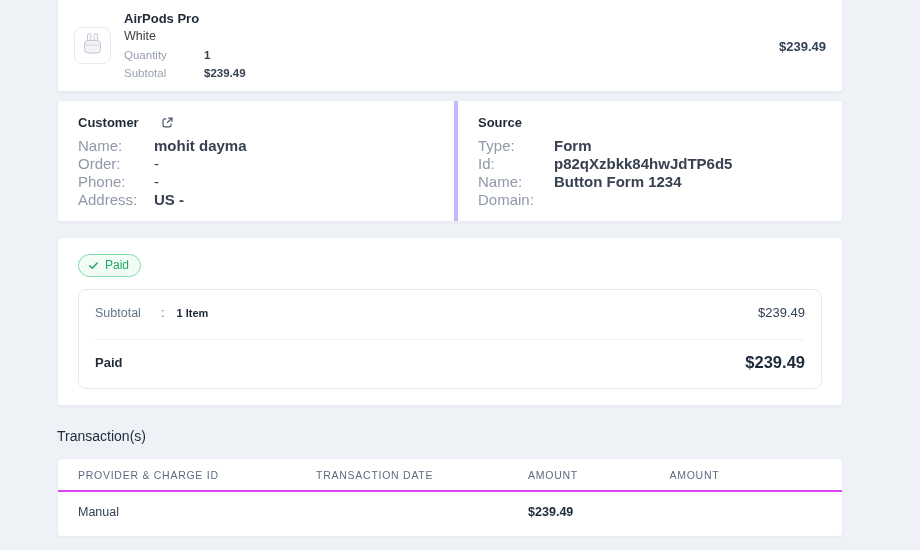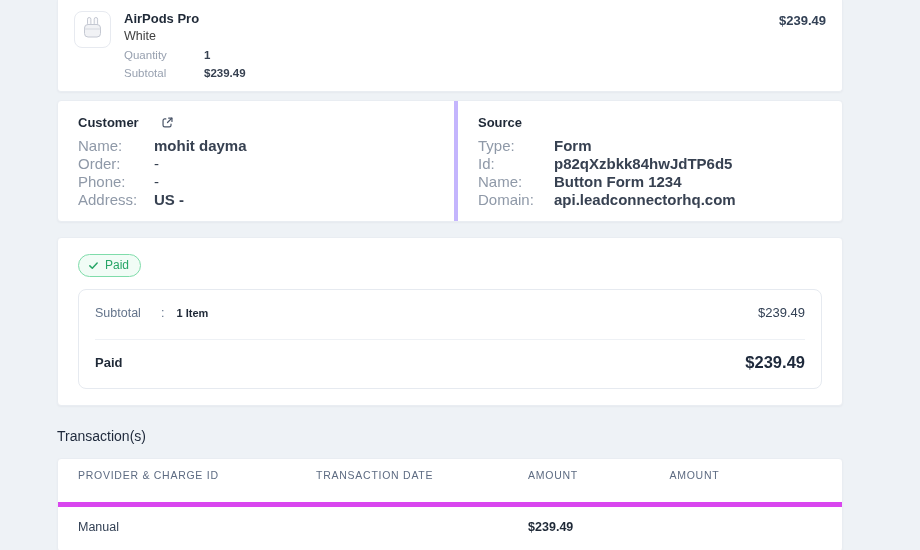"AirPods Pro" .product-card { align-items: none -> center }
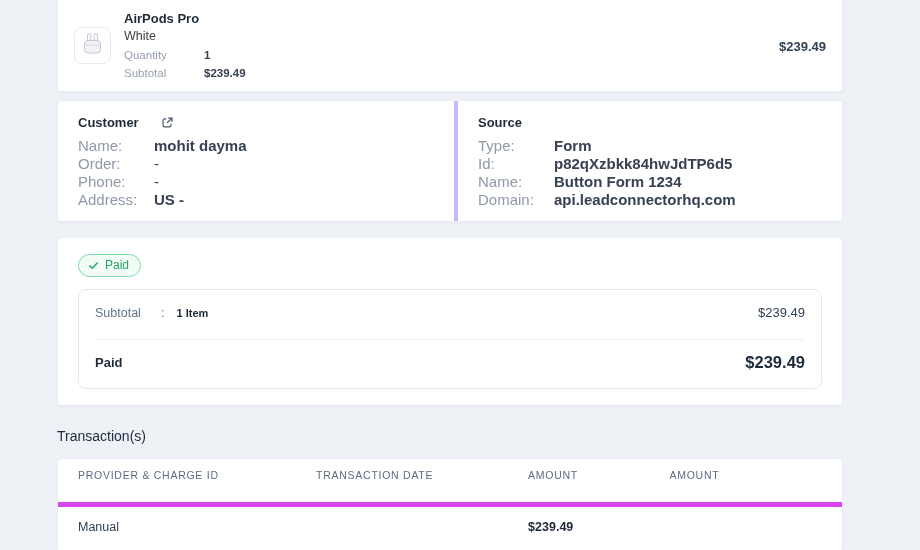"api.leadconnectorhq.com" span.ivalue { html: <span>api.leadconnectorhq.com</span> -> none }
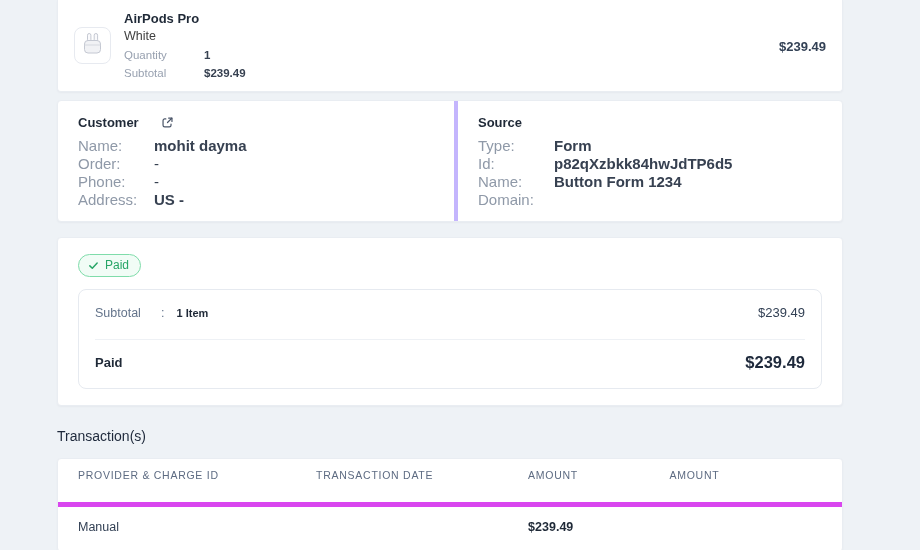"PROVIDER & CHARGE ID" .tx-header { border-bottom: 5px solid #d946ef -> 2px solid #d946ef; padding: 10px 20px 21px 20px -> 10px 20px 9px 20px }
